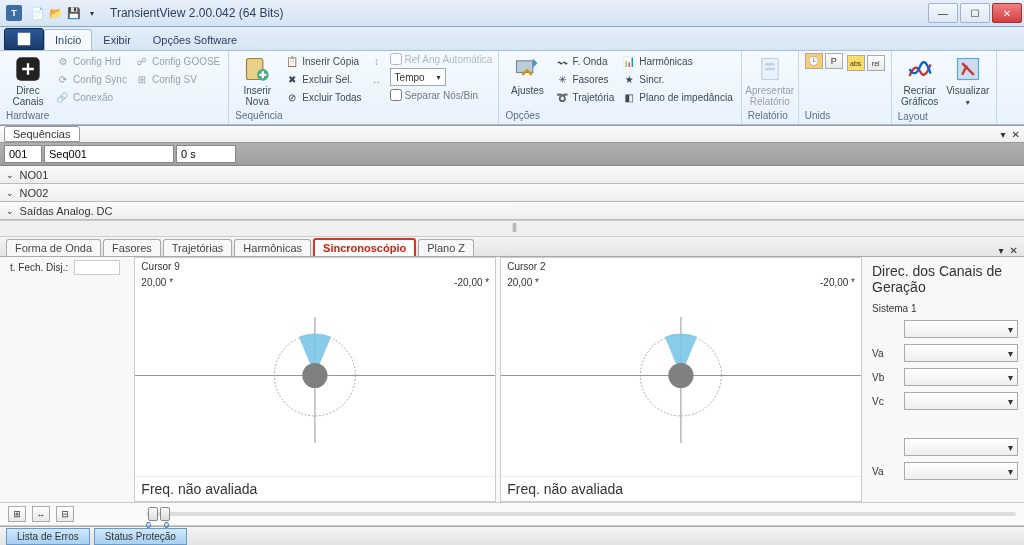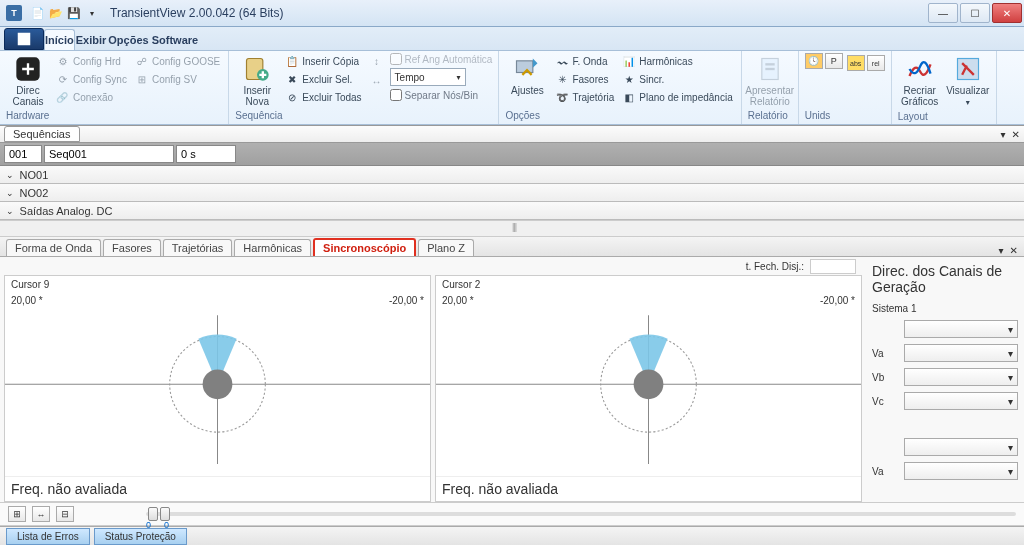"Início" .ribbon-tab { font-weight: bold -> none; padding: 4px 0 -> 4px 10px }
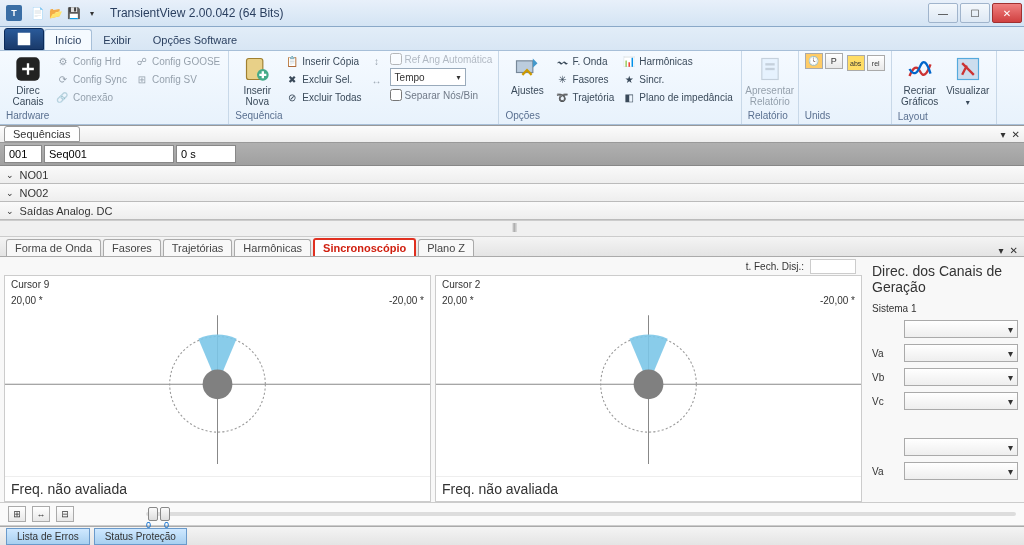"Tempo" .combo { width: 76px -> 56px }
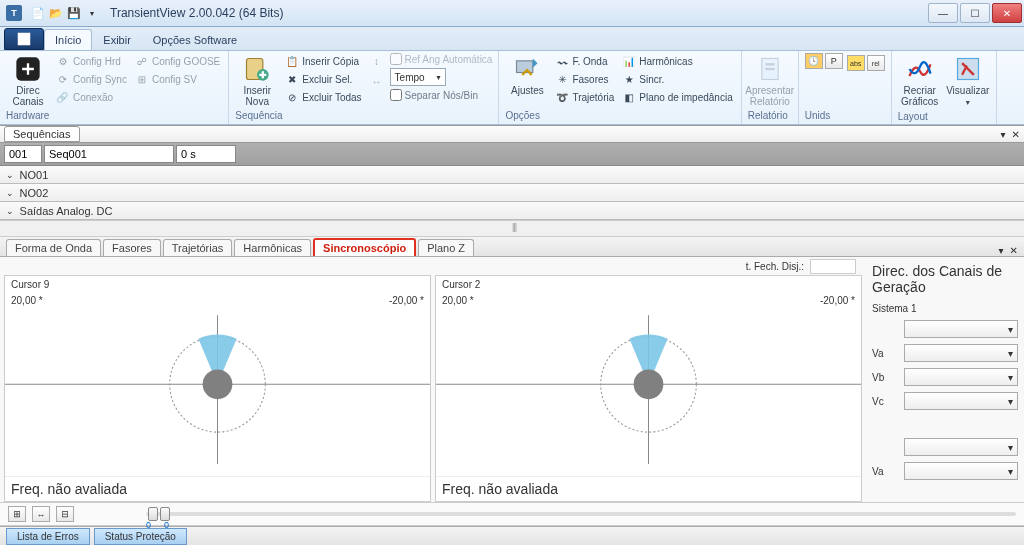"t. Fech. Disj.:" .cursors { flex-direction: column -> row }
